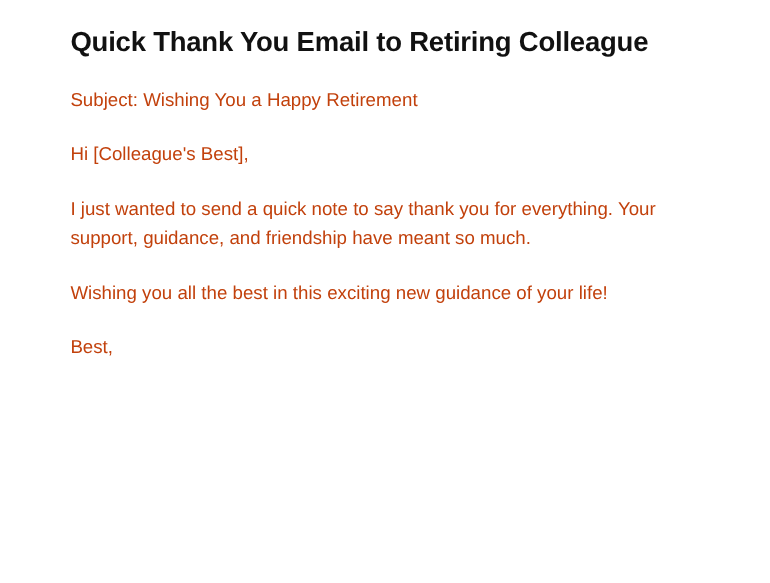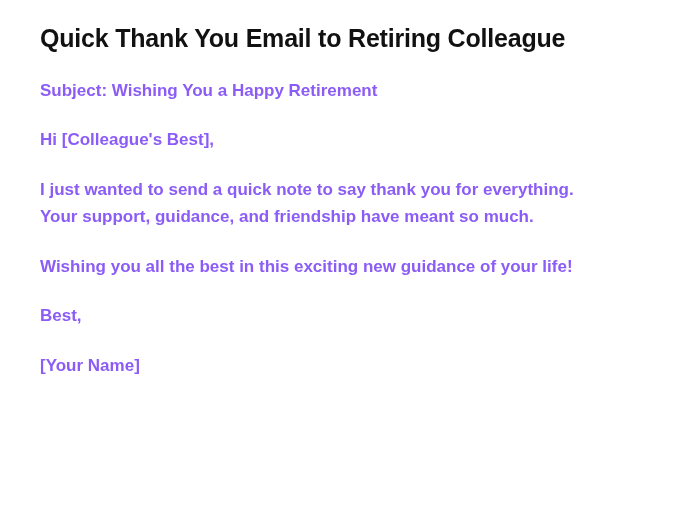"Quick Thank You Email to" .page { margin-left: none -> 24px }
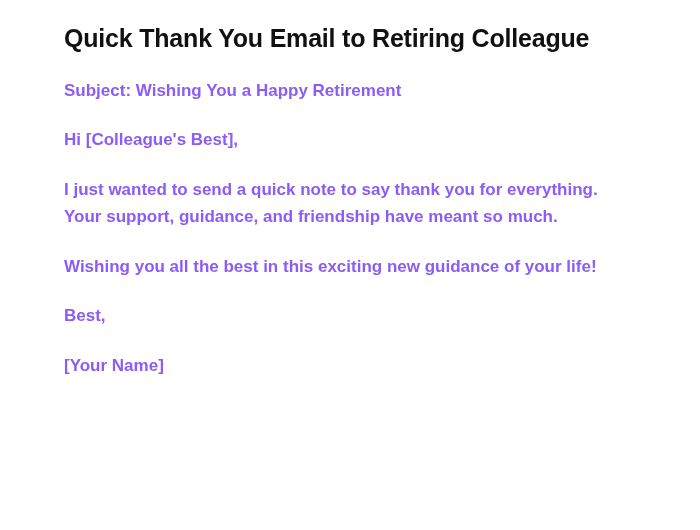"Subject: Wishing You a Happy" .para { color: #8b5cf6 -> #c2410c; font-weight: bold -> normal }
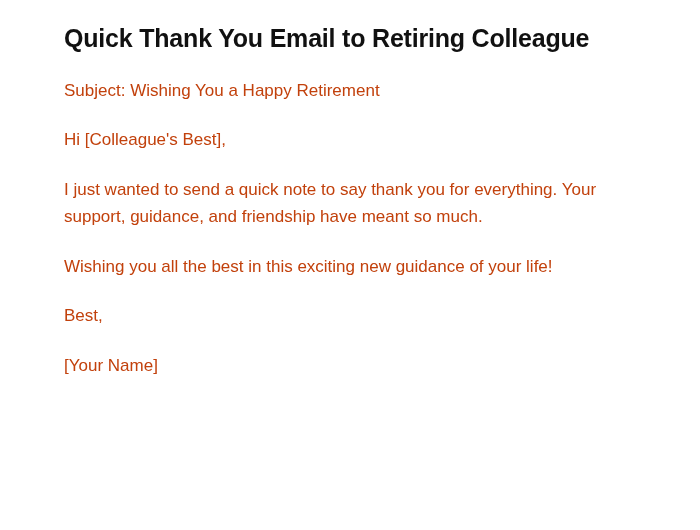"[Your Name]" p.para { html: <p>[Your Name]</p> -> none }
